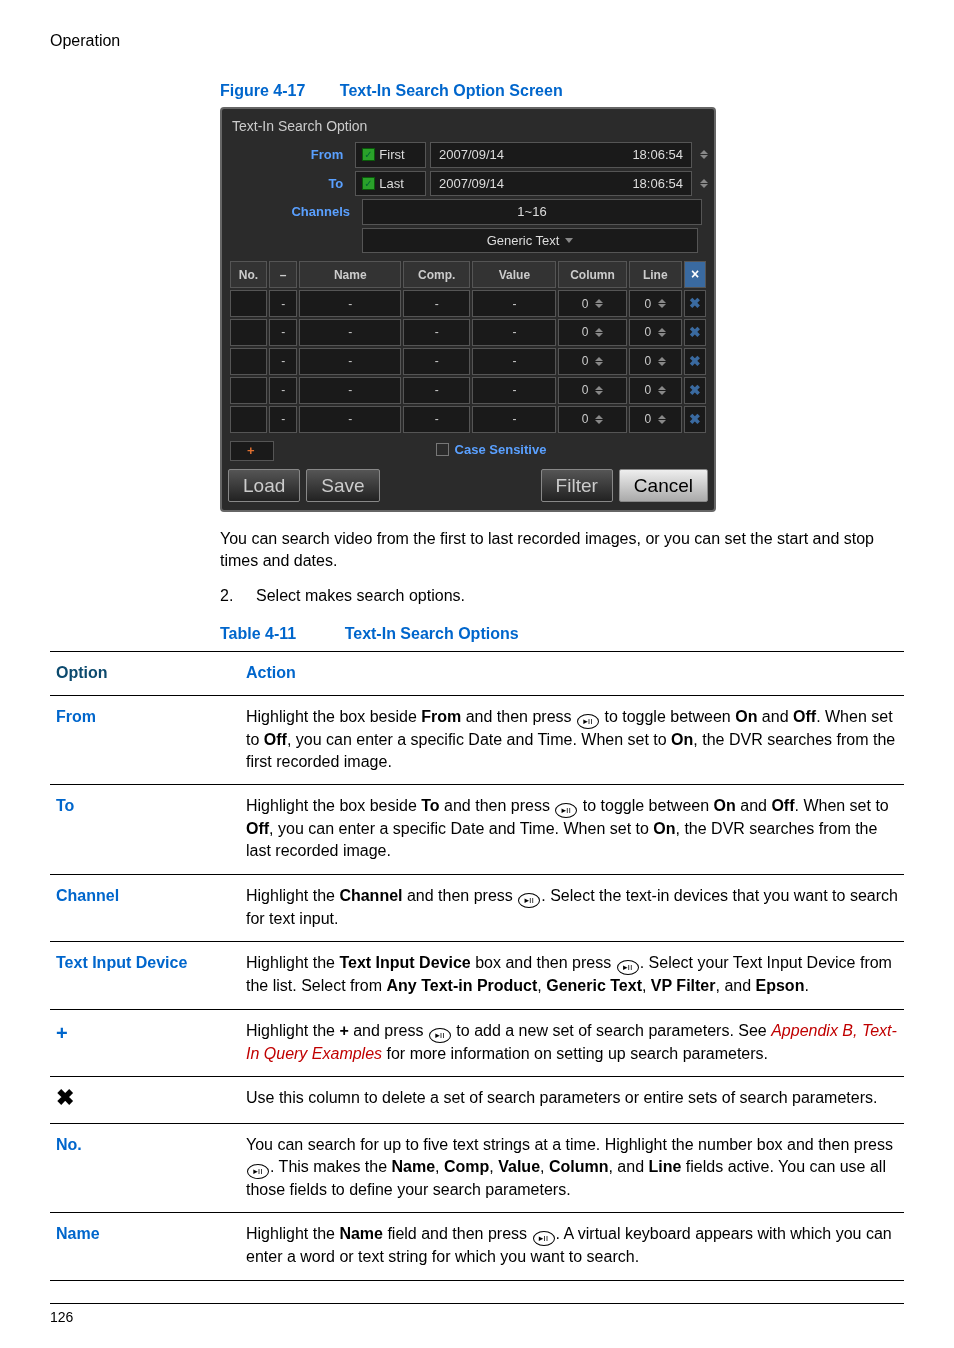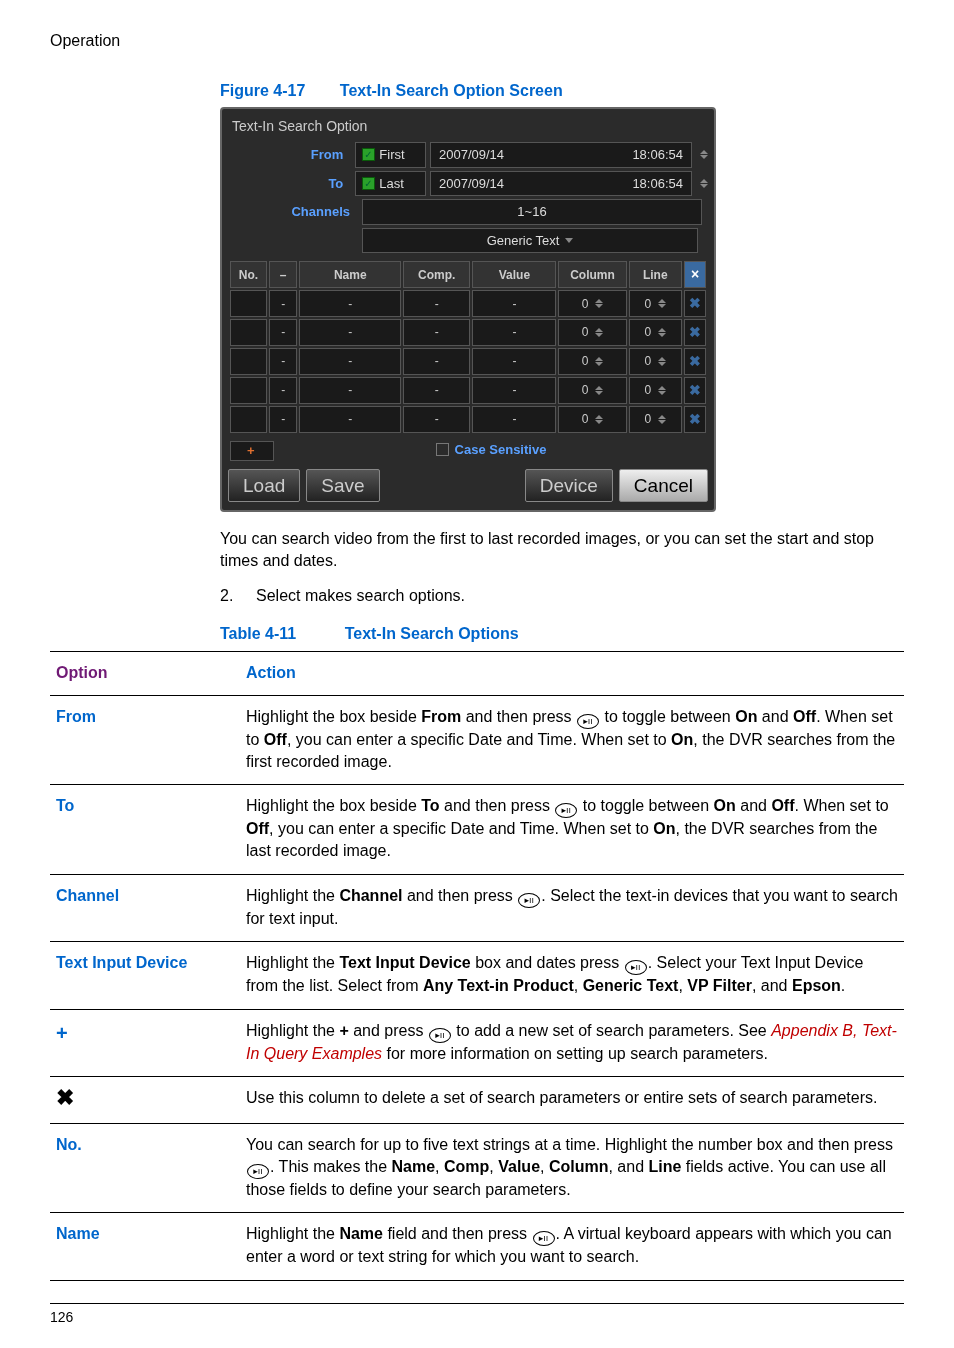"Device" div.btn { text: Device -> Filter }
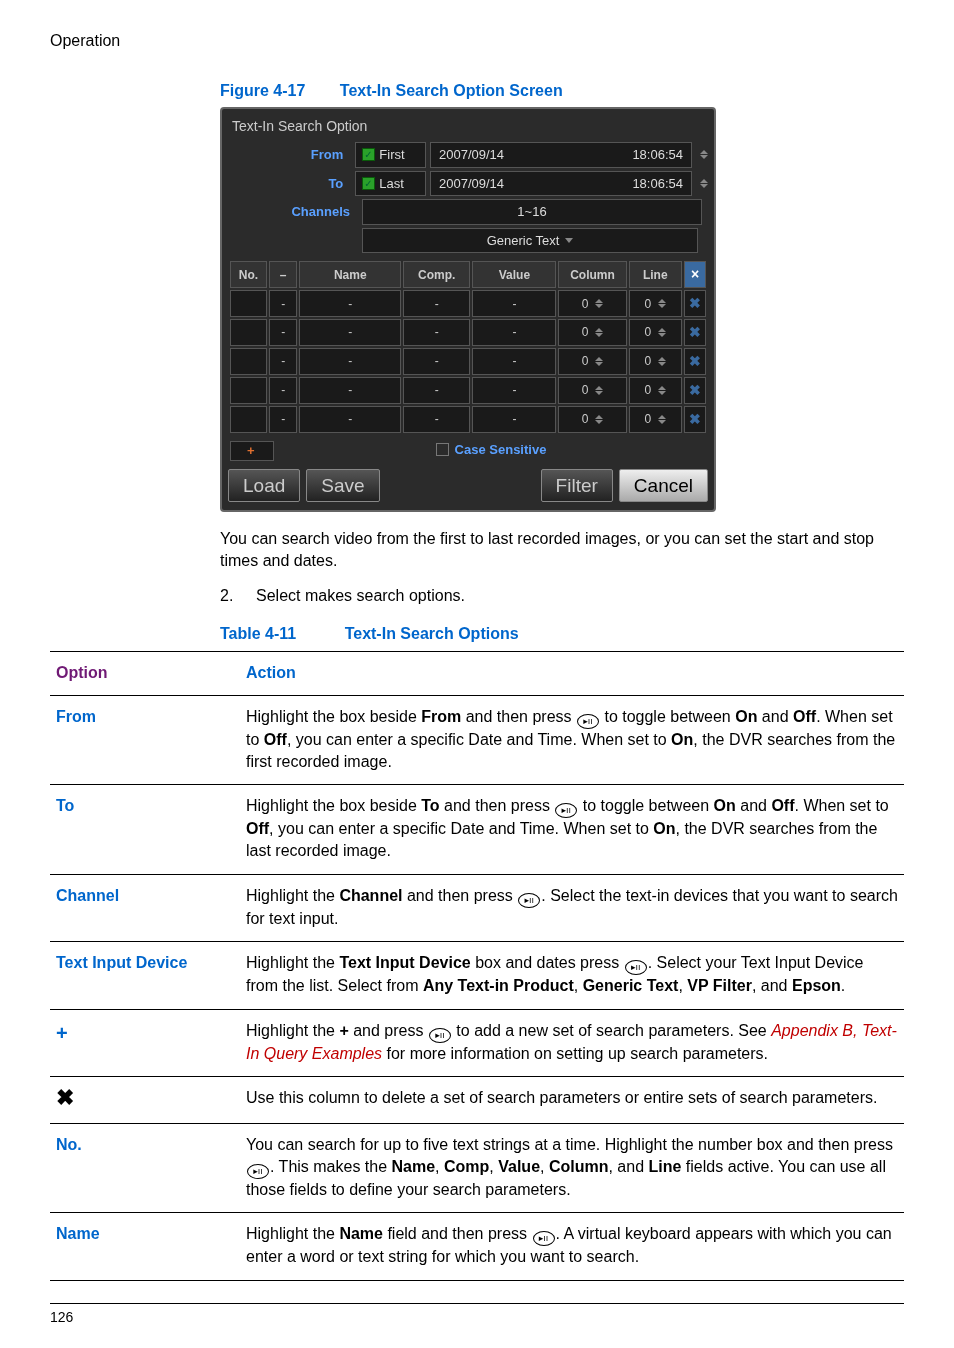"Option" table.opts th.col1 { color: #701a75 -> #0c4a6e }
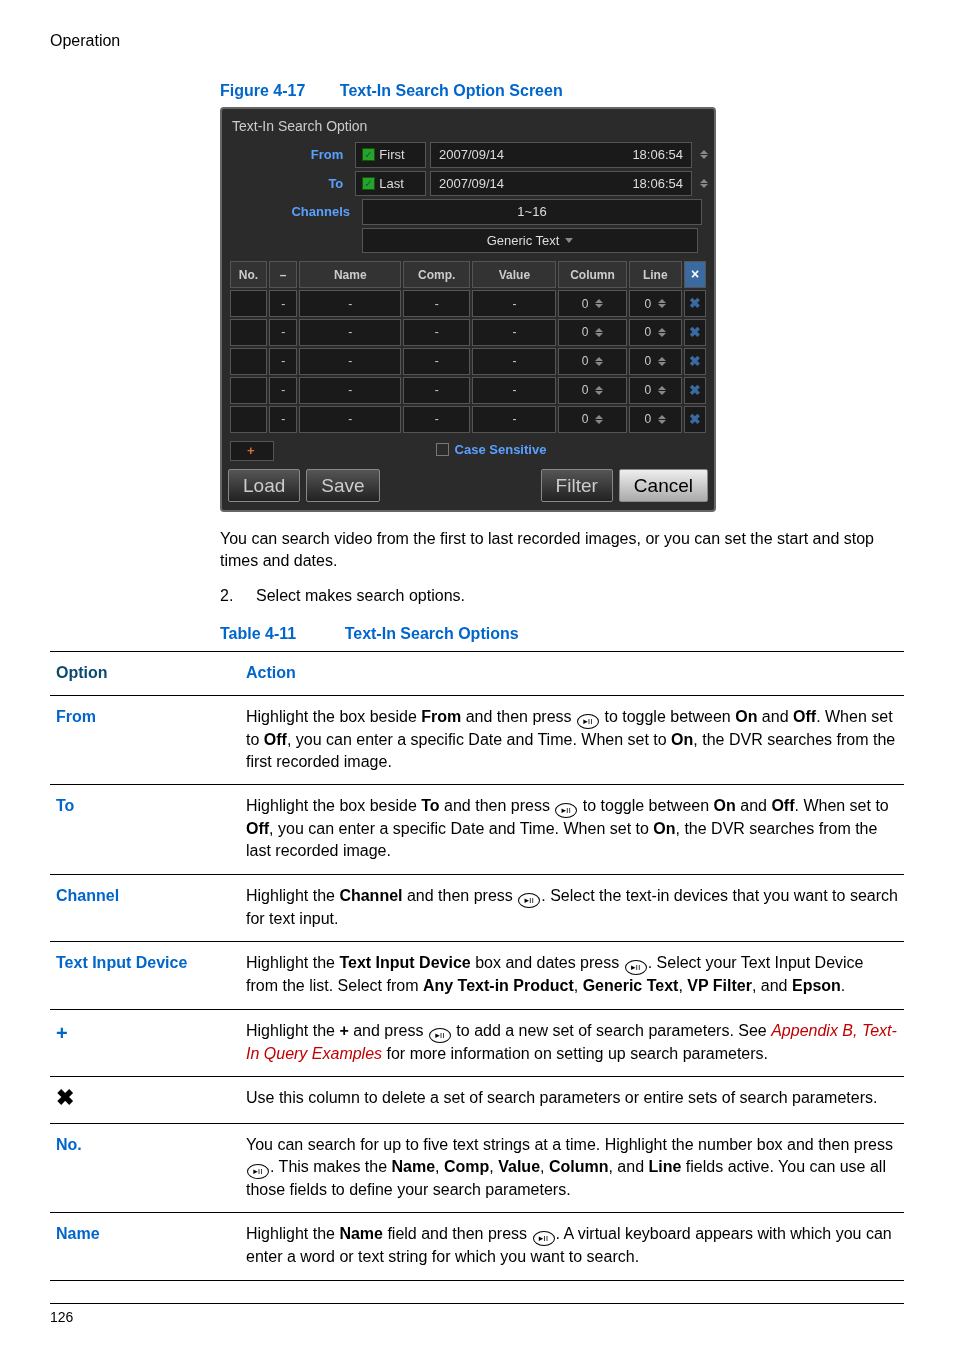"box and dates press" span { text: dates -> then }
